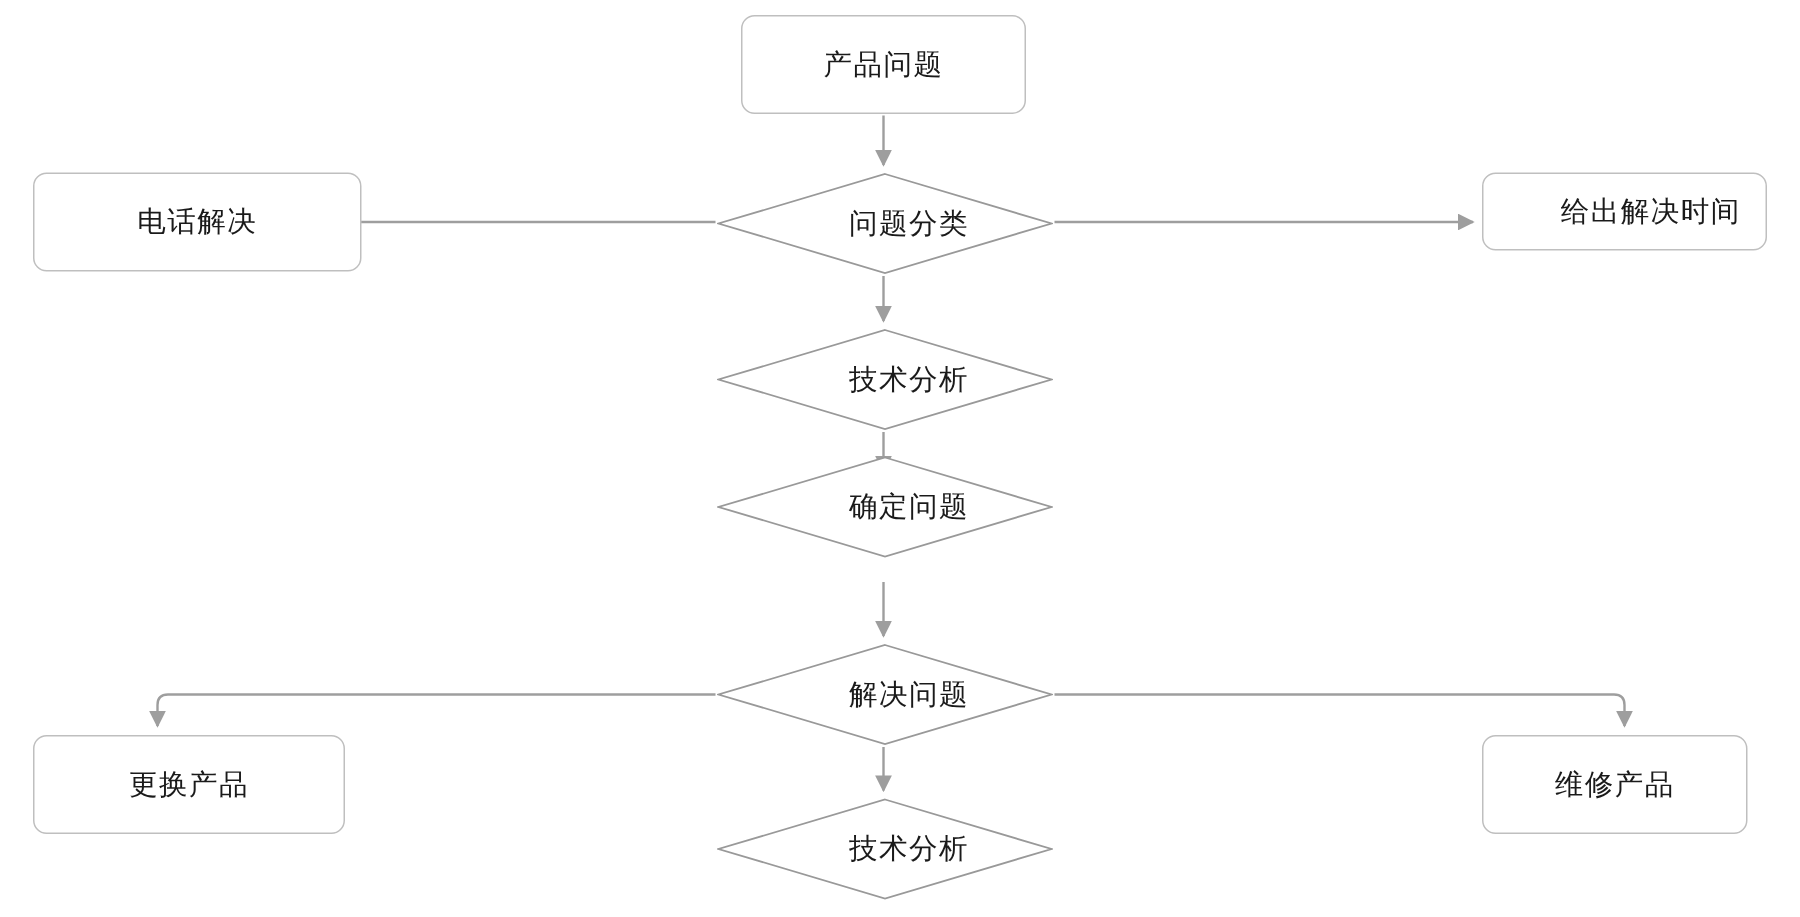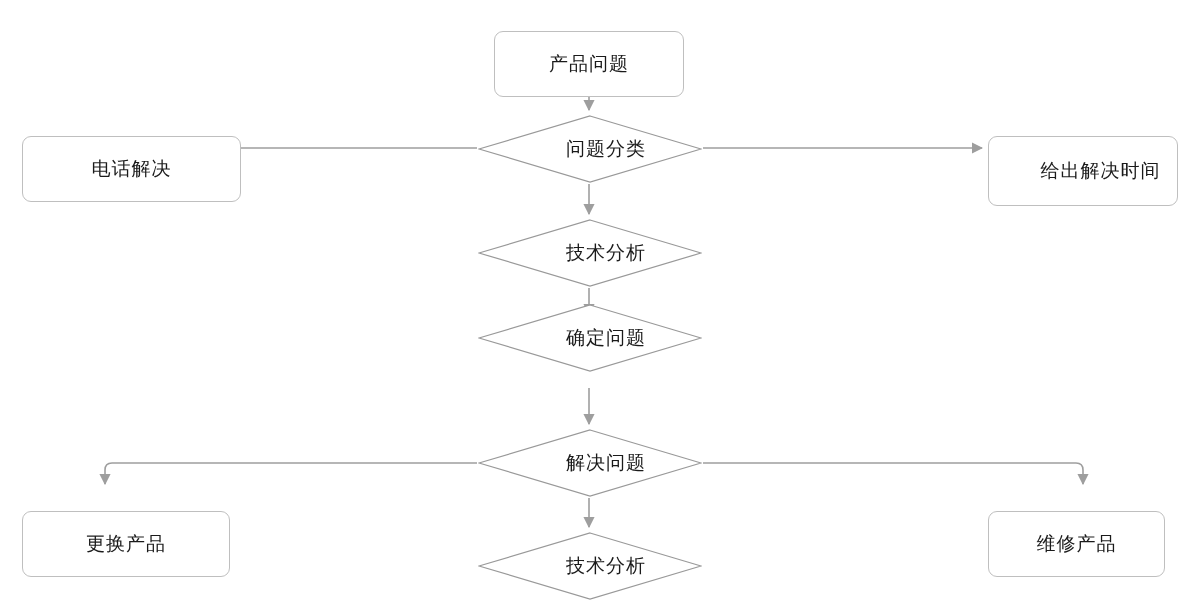"产品问题" .node.box { margin-top: 21px -> none }
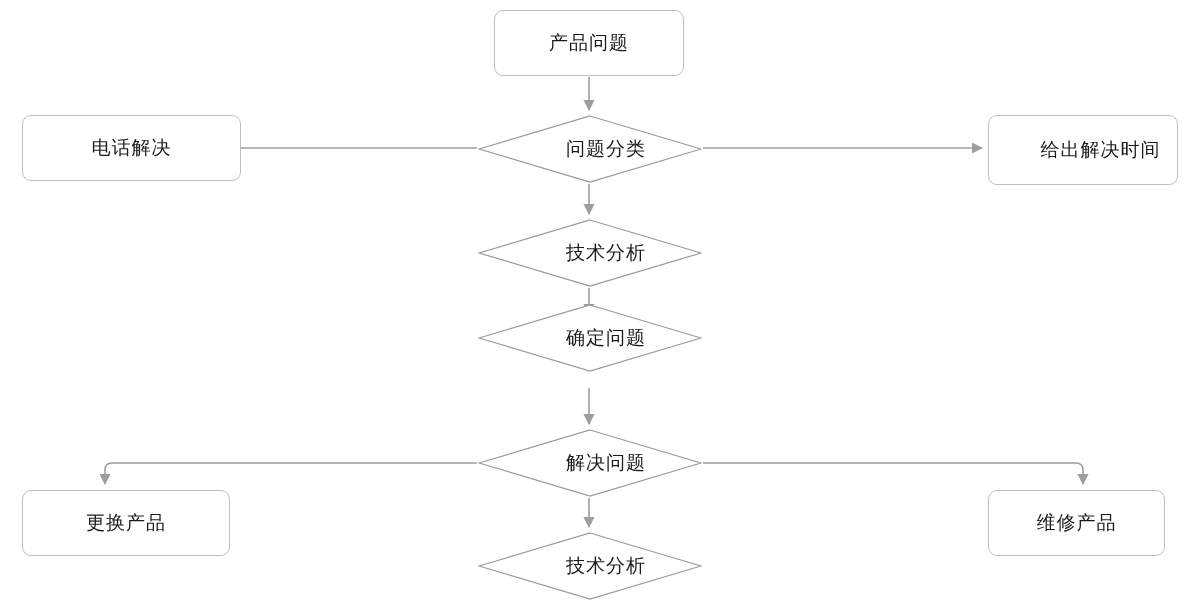"给出解决时间" div.node { height: 70px -> 52px }
